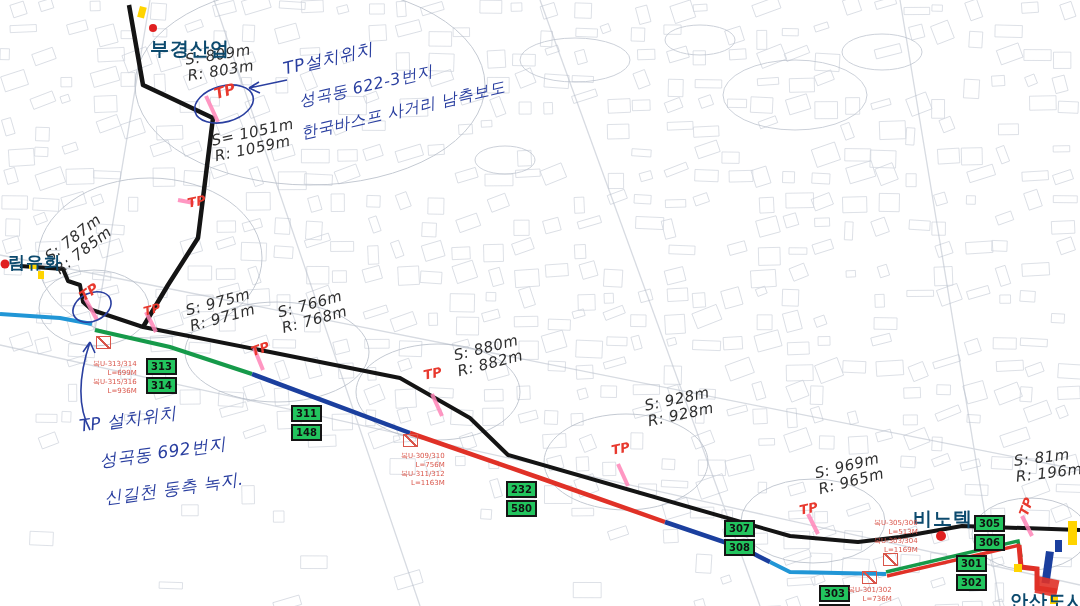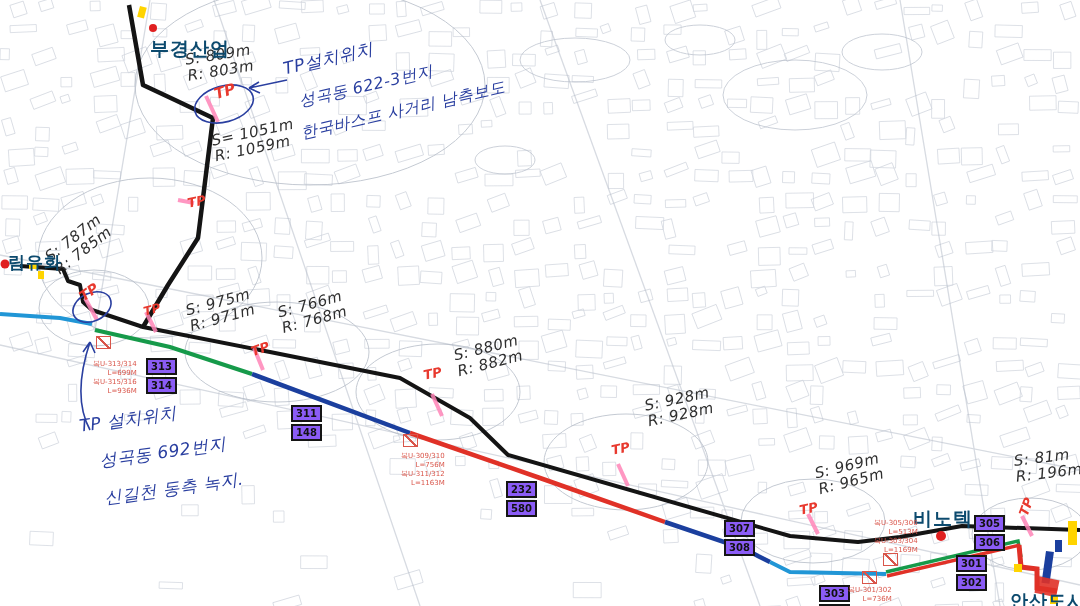"313" .marker .cell { background: #8b5cf6 -> #22c55e }
